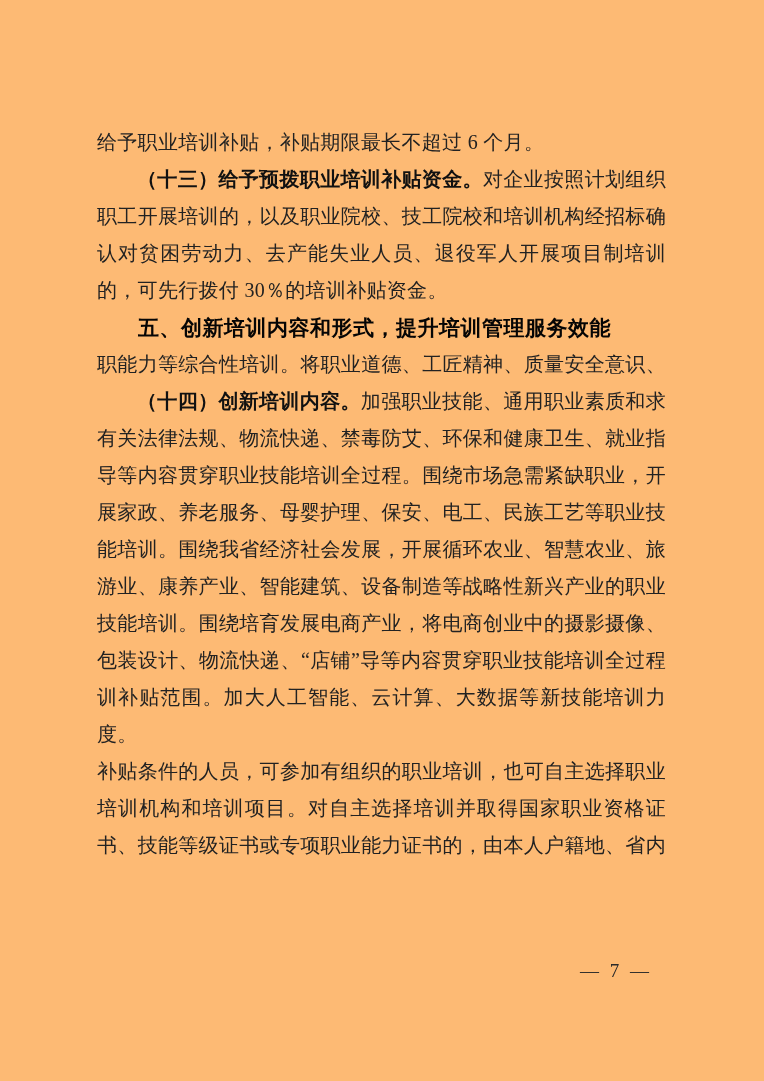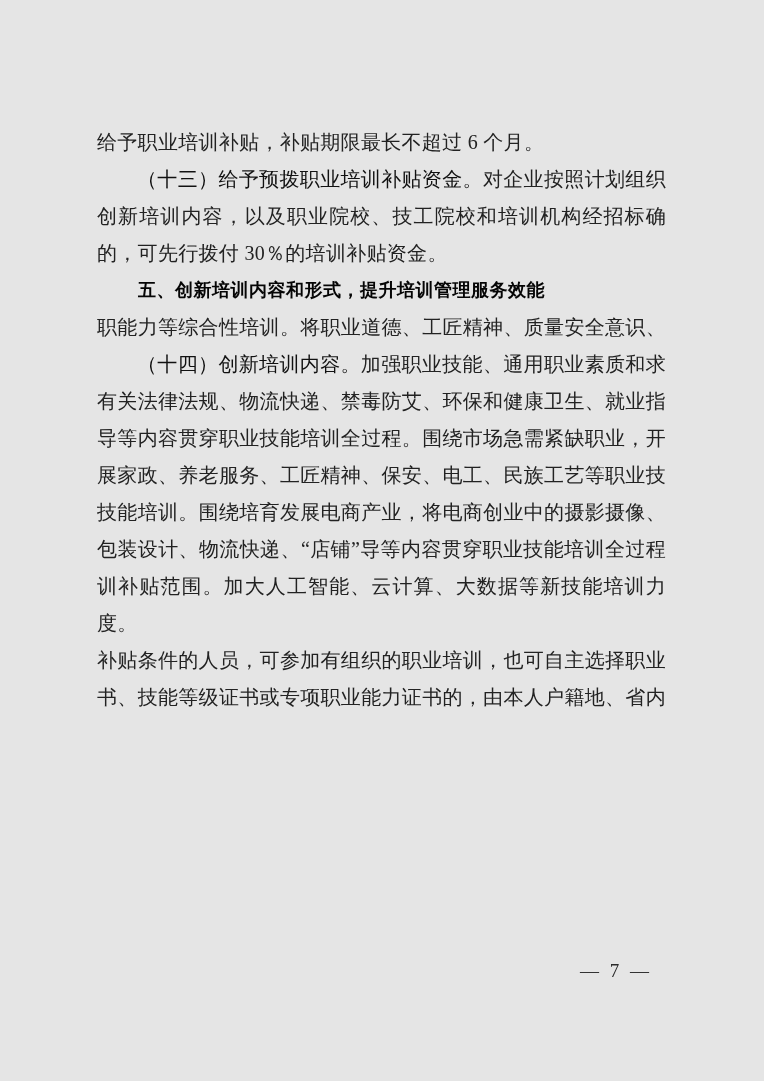"给予职业培训补贴，补贴期限最长不超过 6 个月。" .page { background: #e5e5e5 -> #fdba74 }
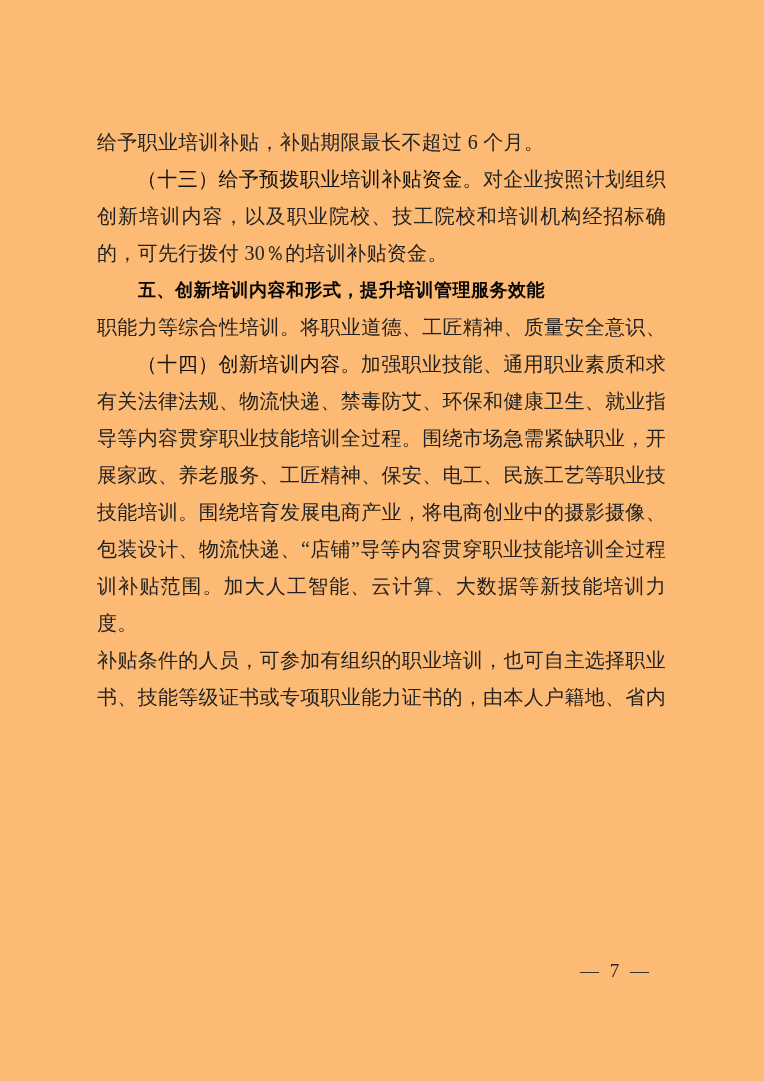"（十三）给予预拨职业培训补贴资金。" .lead { font-weight: 400 -> 700 }
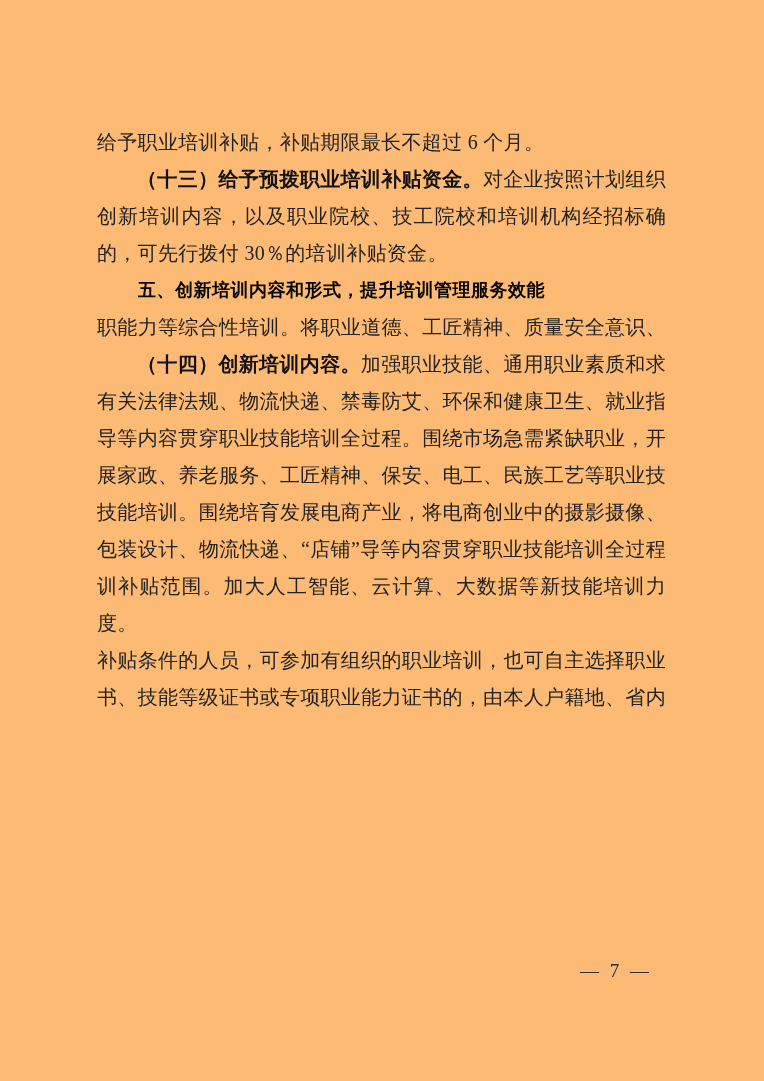"创新培训内容，以及职业院校、技工院校和培训机构经招标确" div.line { text: 创新培训内容 -> 职工开展培训的 }
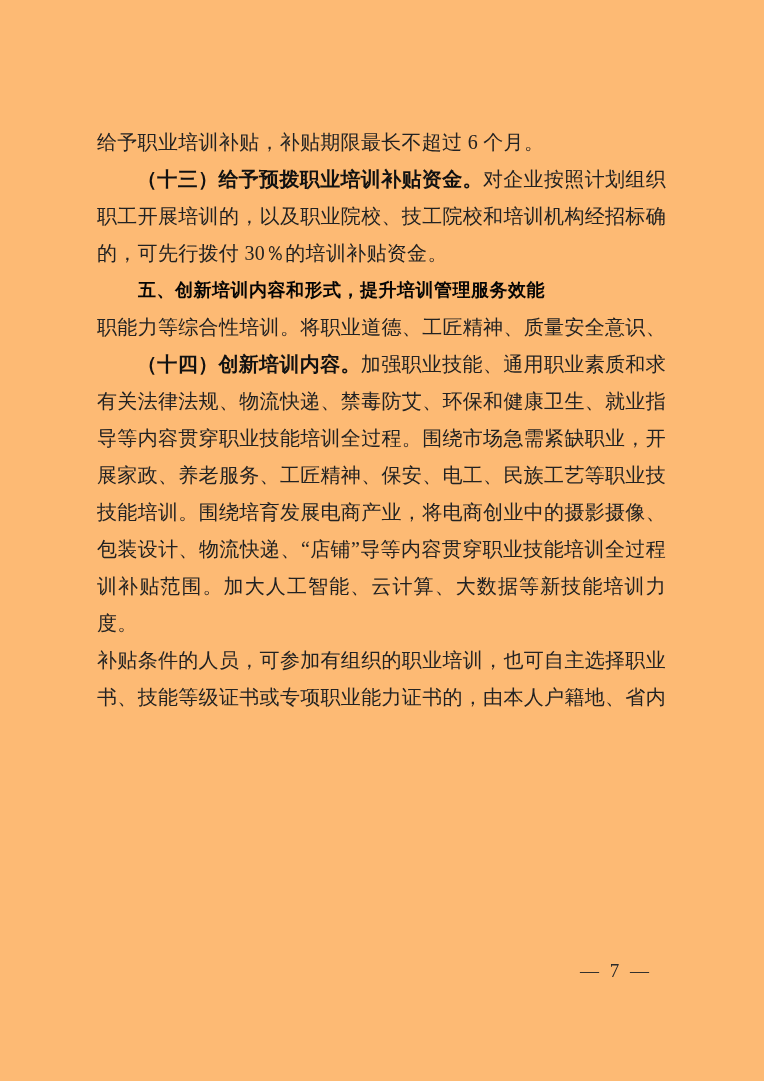"认对贫困劳动力、去产能失业人员、退役军人开展项目制培训" div.line { html: none -> <div>认对贫困劳动力、去产能失业人员、退役军人开展项目制培训</div> }
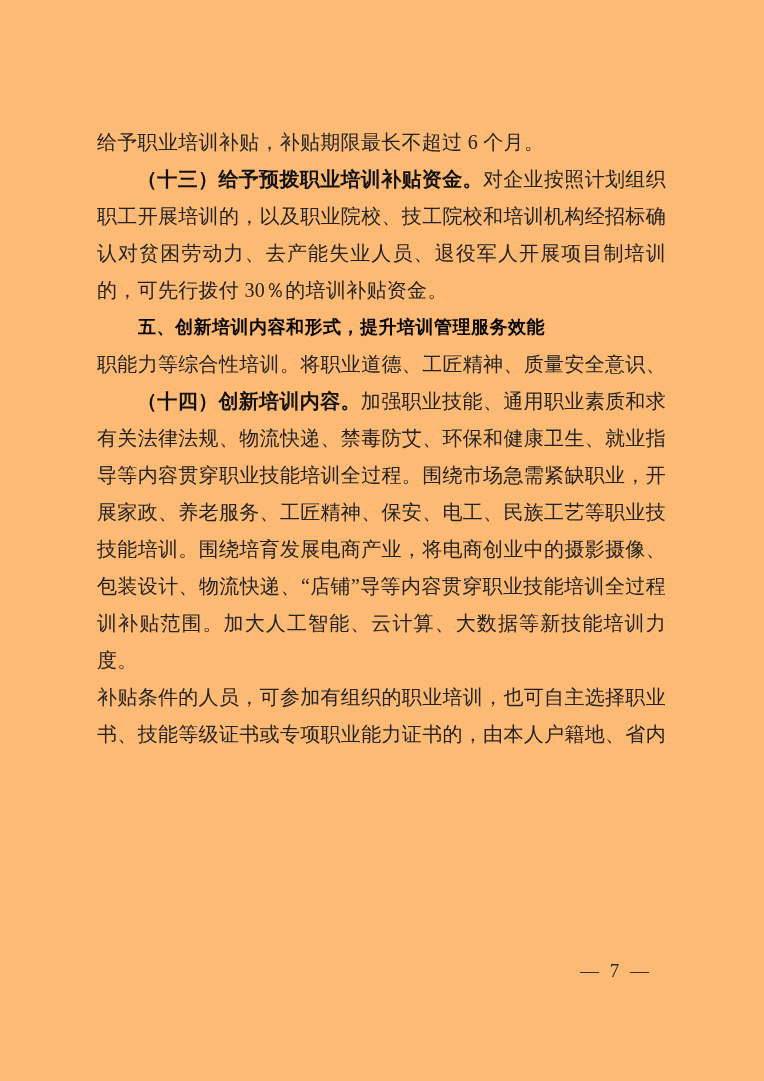"五、创新培训内容和形式，提升培训管理服务效能" .line.heading { font-size: 18px -> 21px }
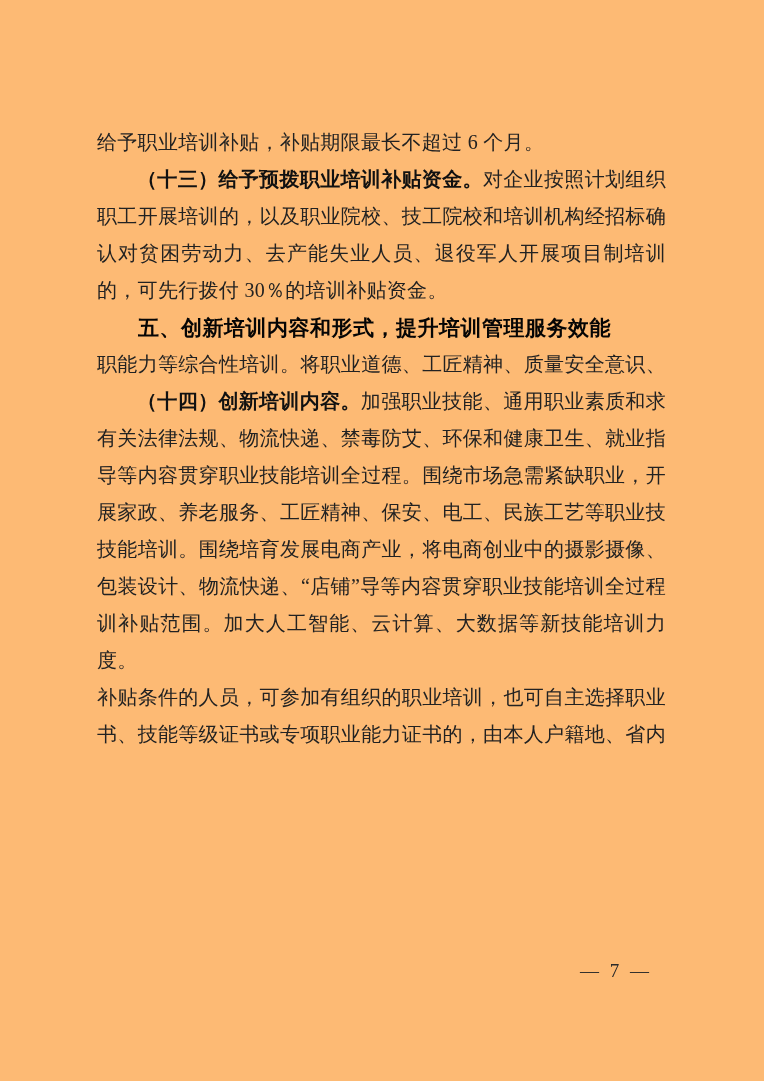"展家政、养老服务、工匠精神、保安、电工、民族工艺等职业技" div.line { text: 工匠精神 -> 母婴护理 }
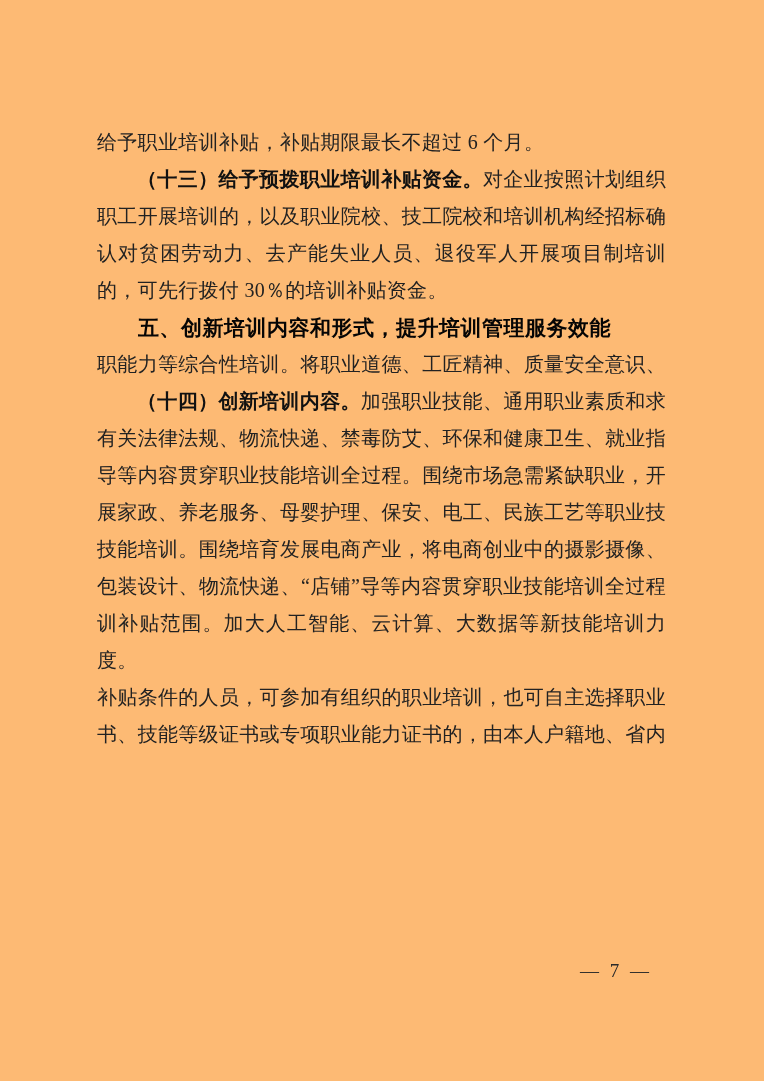"能培训。围绕我省经济社会发展，开展循环农业、智慧农业、旅" div.line { html: none -> <div>能培训。围绕我省经济社会发展，开展循环农业、智慧农业、旅</div> }
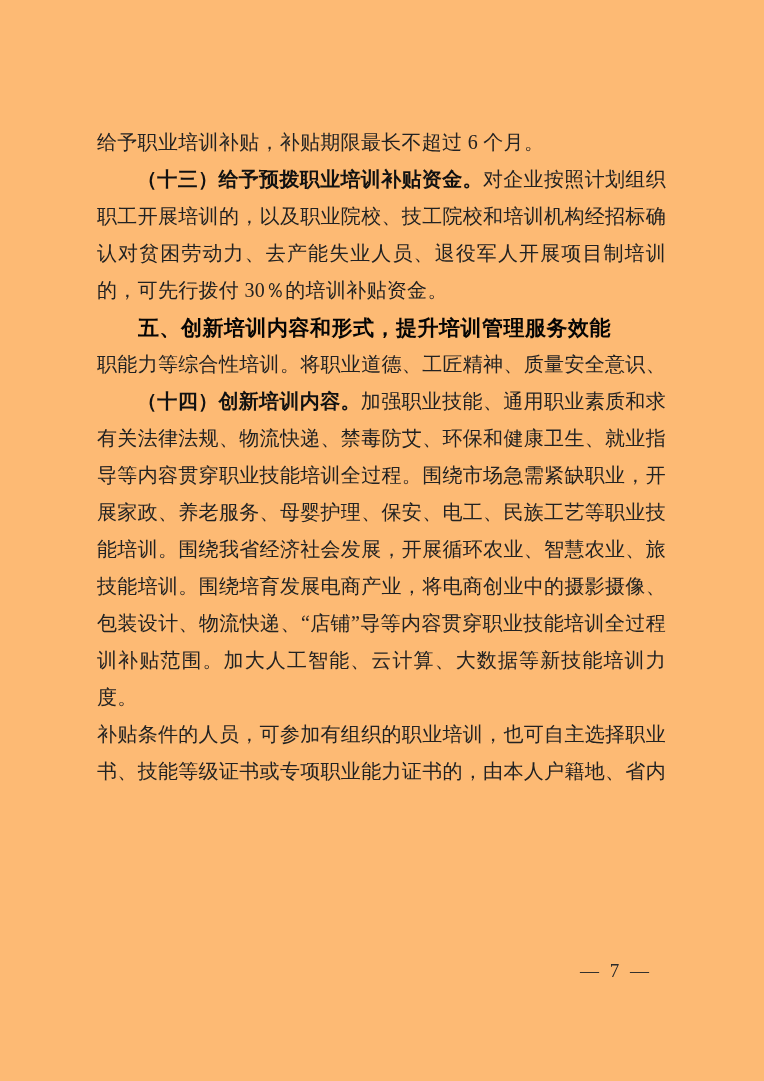"游业、康养产业、智能建筑、设备制造等战略性新兴产业的职业" div.line { html: none -> <div>游业、康养产业、智能建筑、设备制造等战略性新兴产业的职业</div> }
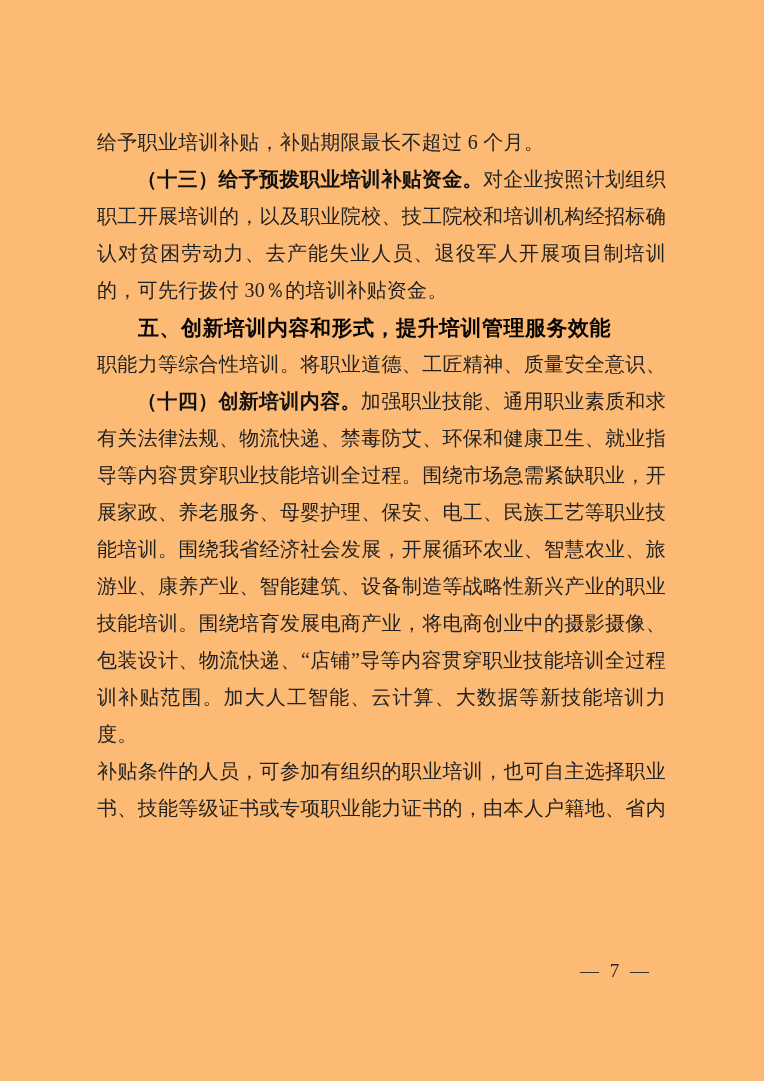"培训机构和培训项目。对自主选择培训并取得国家职业资格证" div.line { html: none -> <div>培训机构和培训项目。对自主选择培训并取得国家职业资格证</div> }
